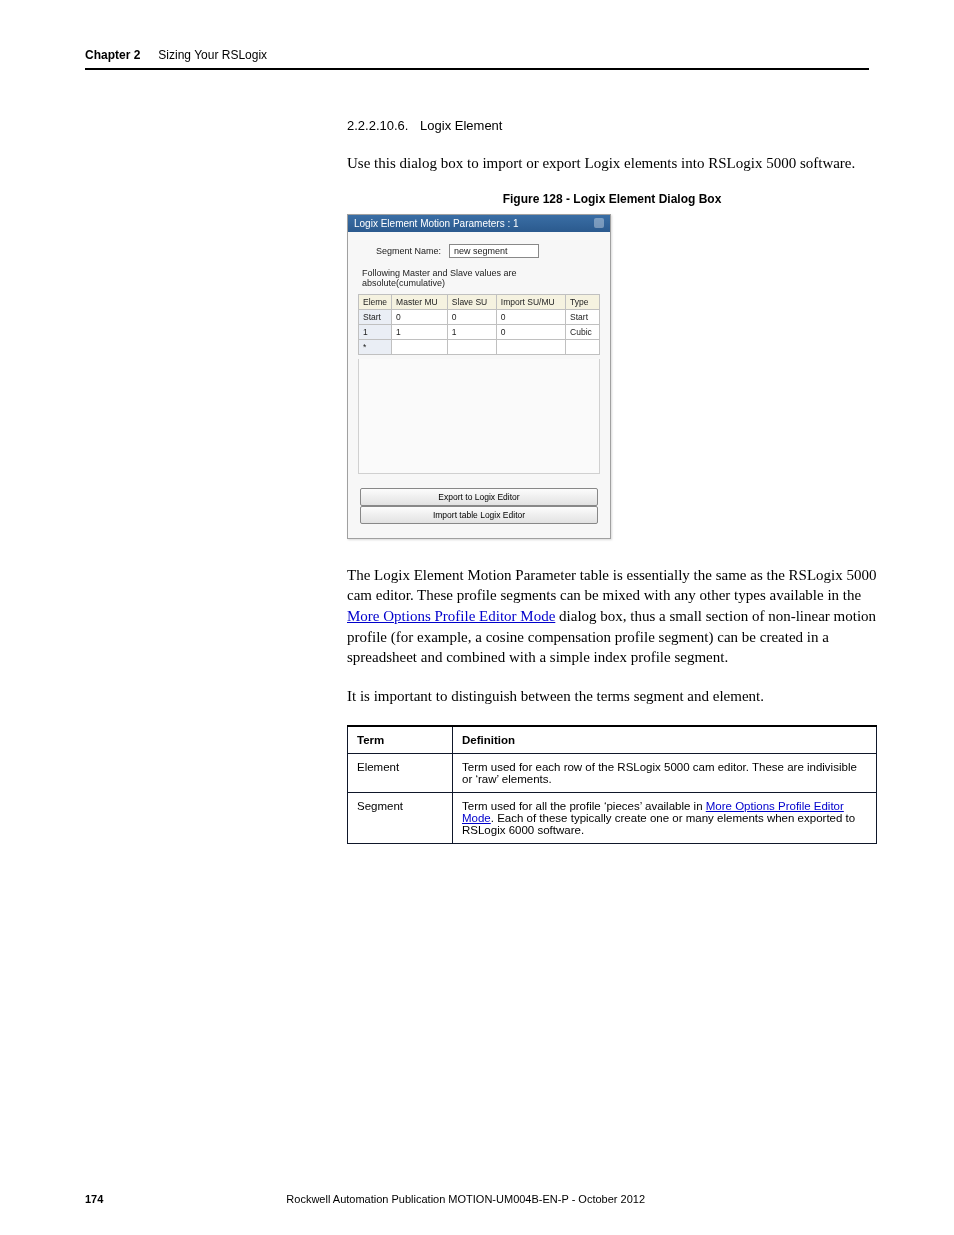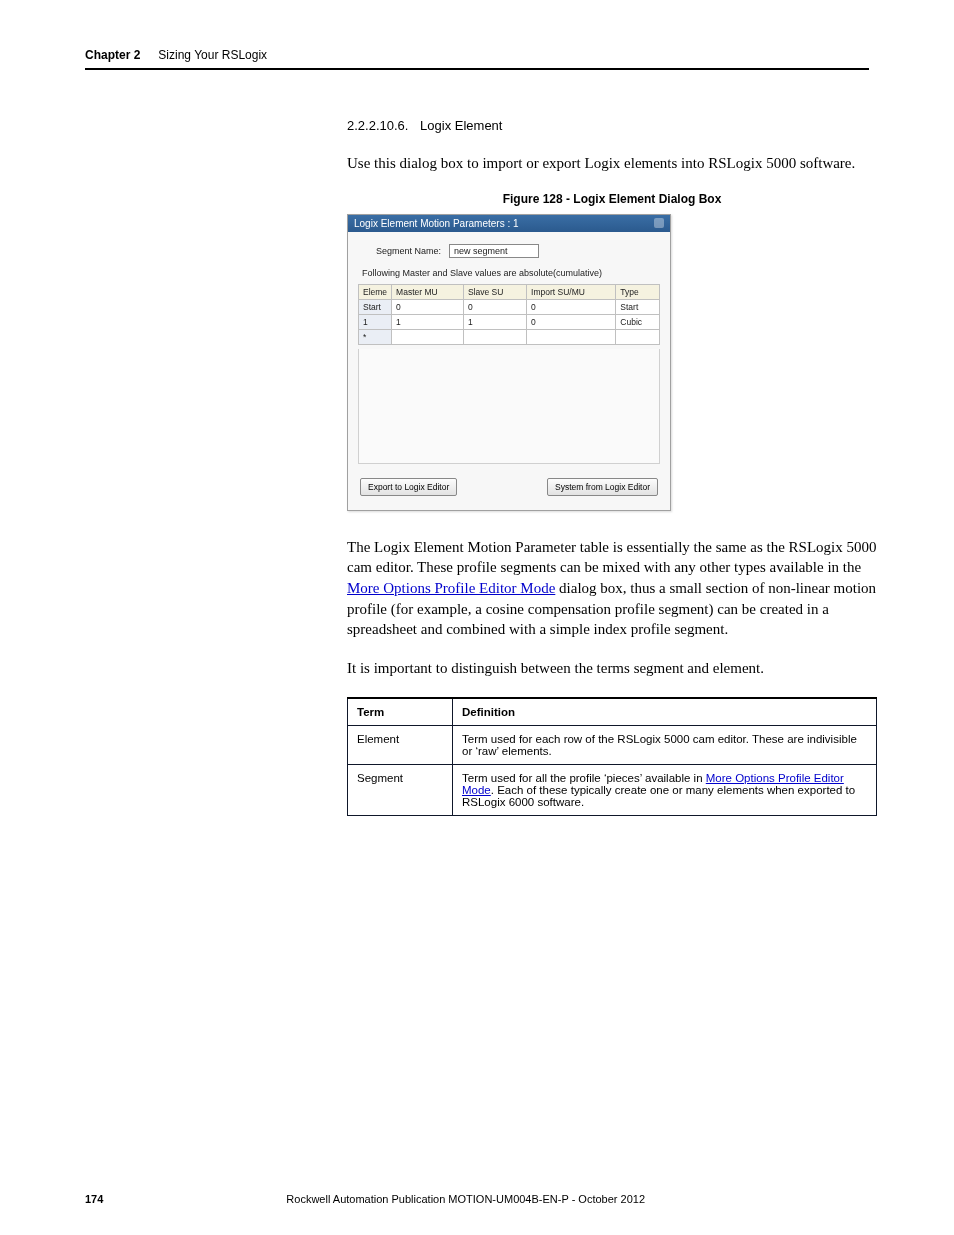"Logix Element Motion Parameters :" .dialog { width: 324px -> 264px }
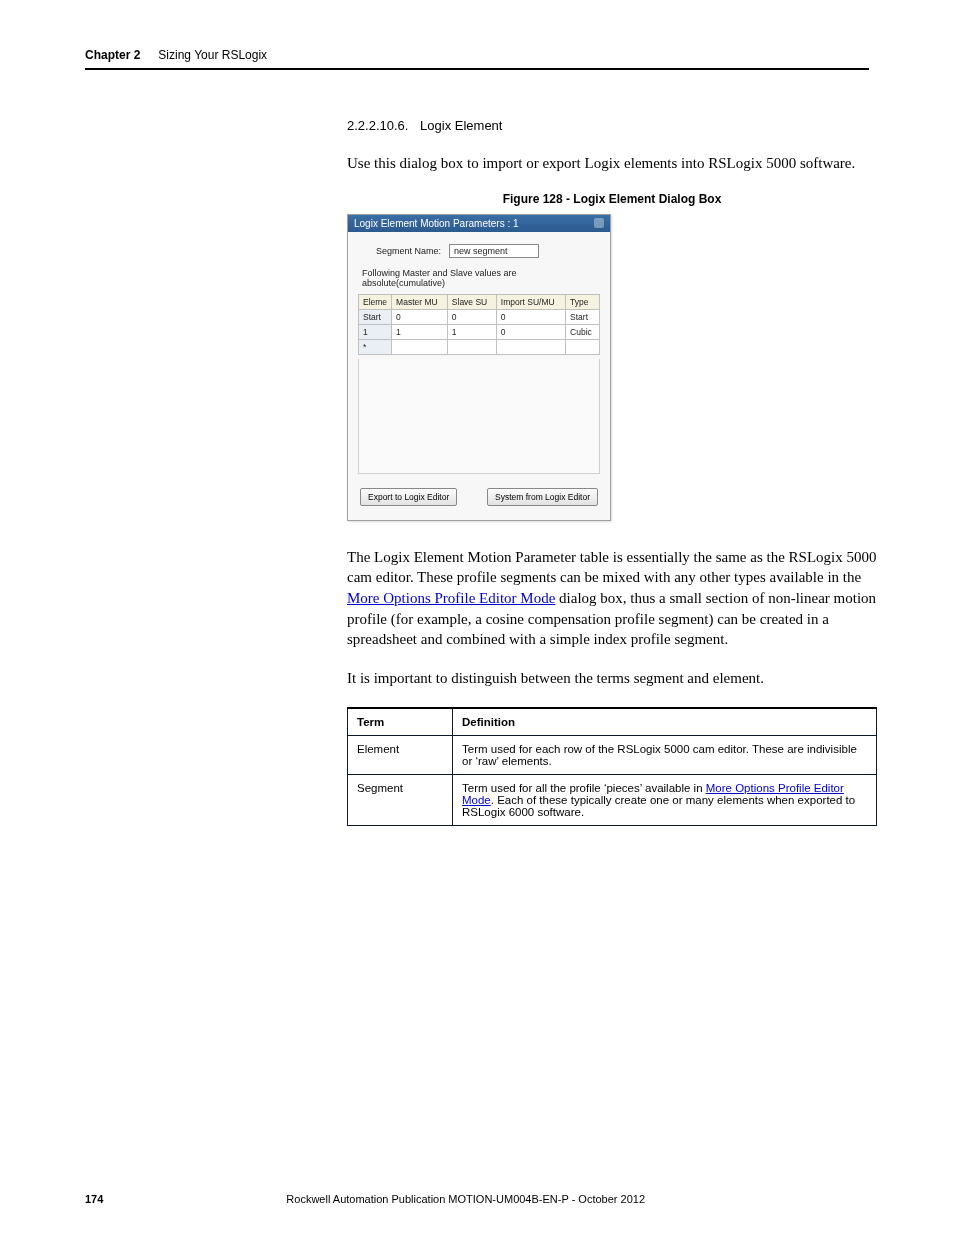"Export to Logix Editor" .dialog-buttons { flex-direction: none -> column }
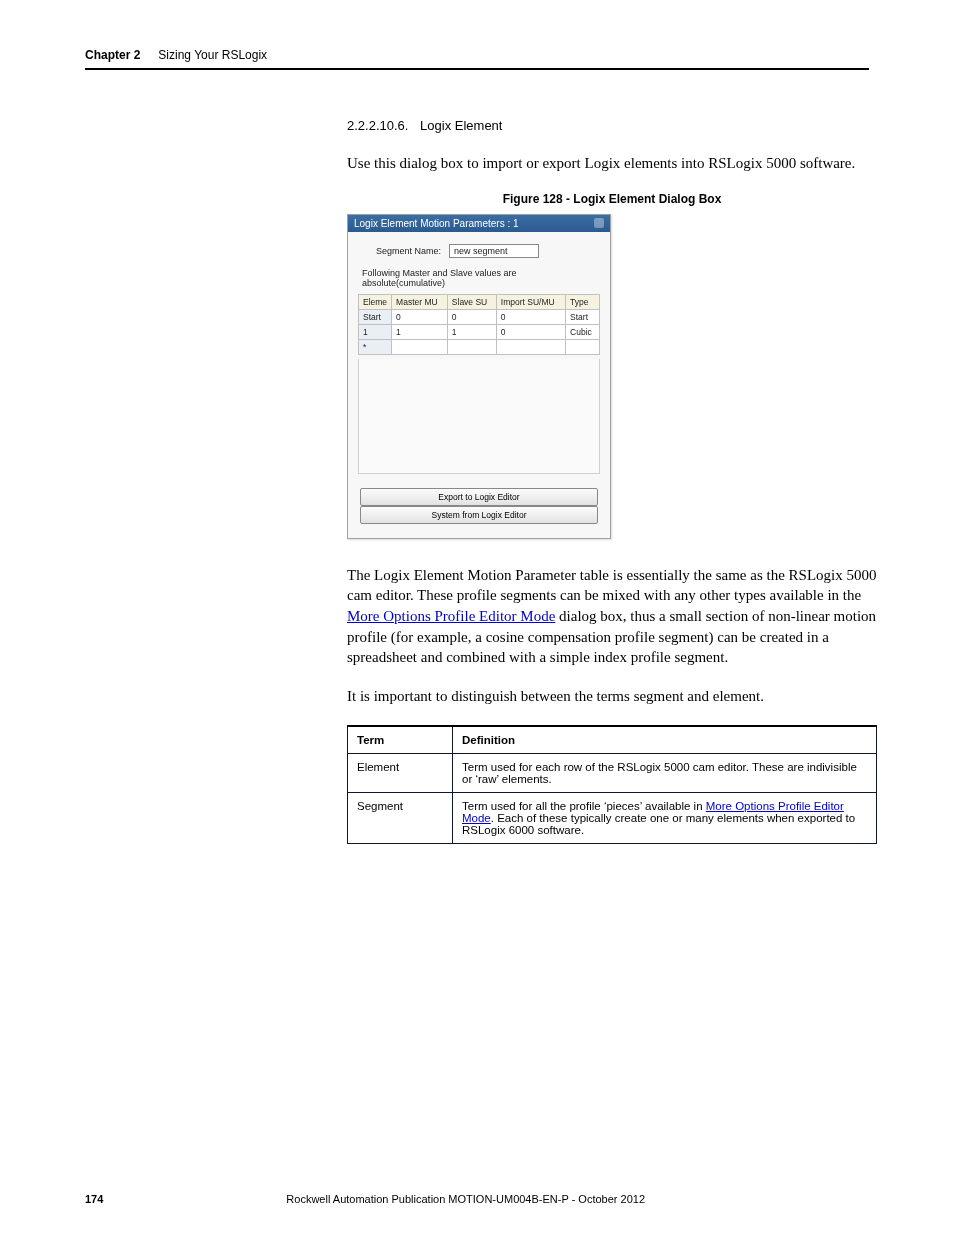"System from Logix Editor" button.dbtn { text: System from -> Import table }
